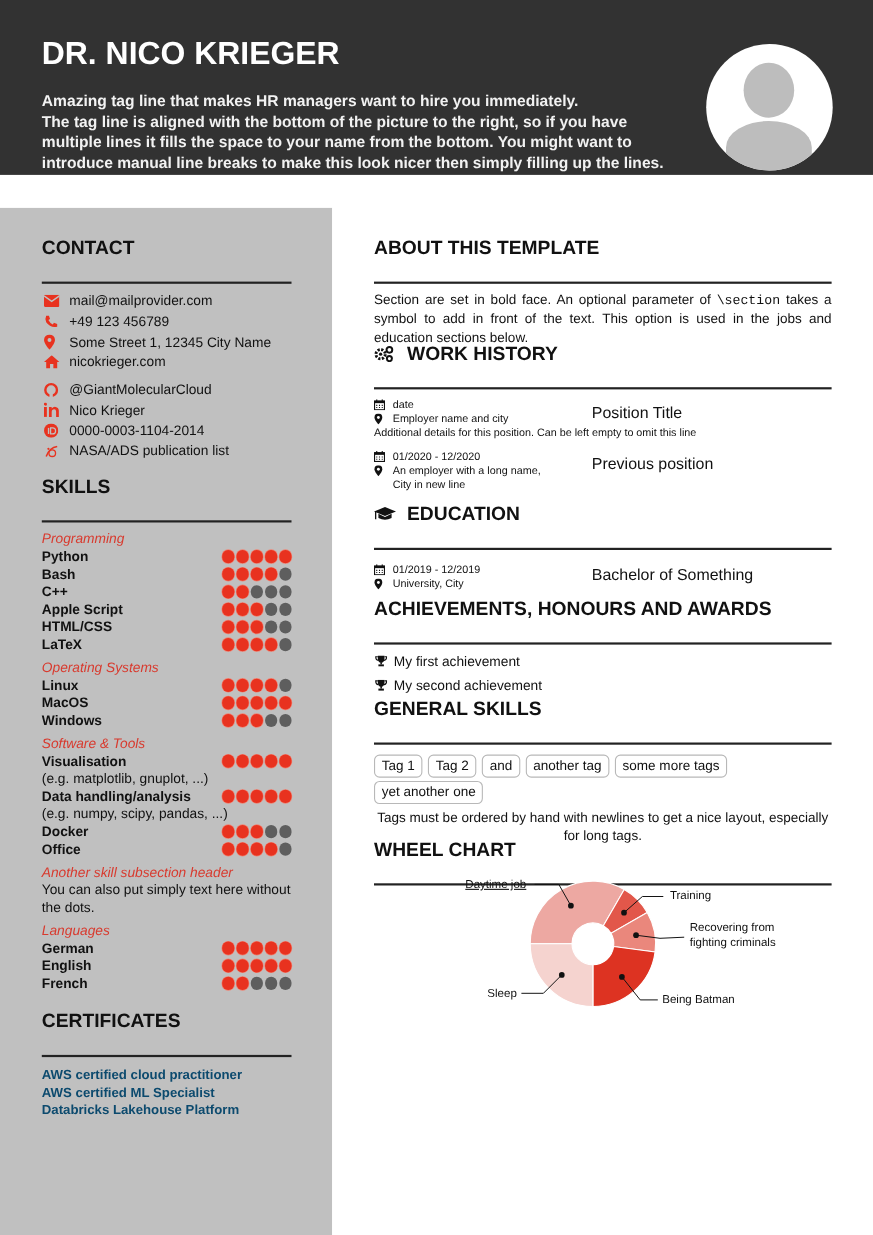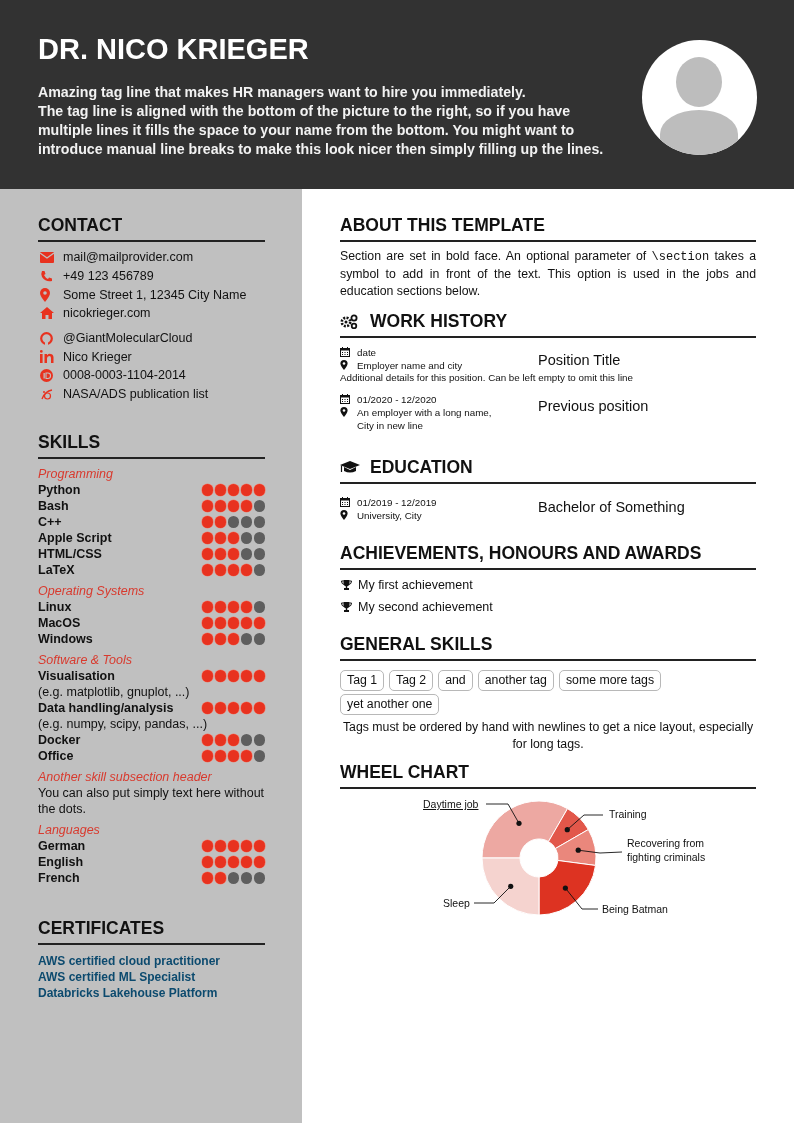"DR. NICO KRIEGER" .header { height: 189px -> 159px }
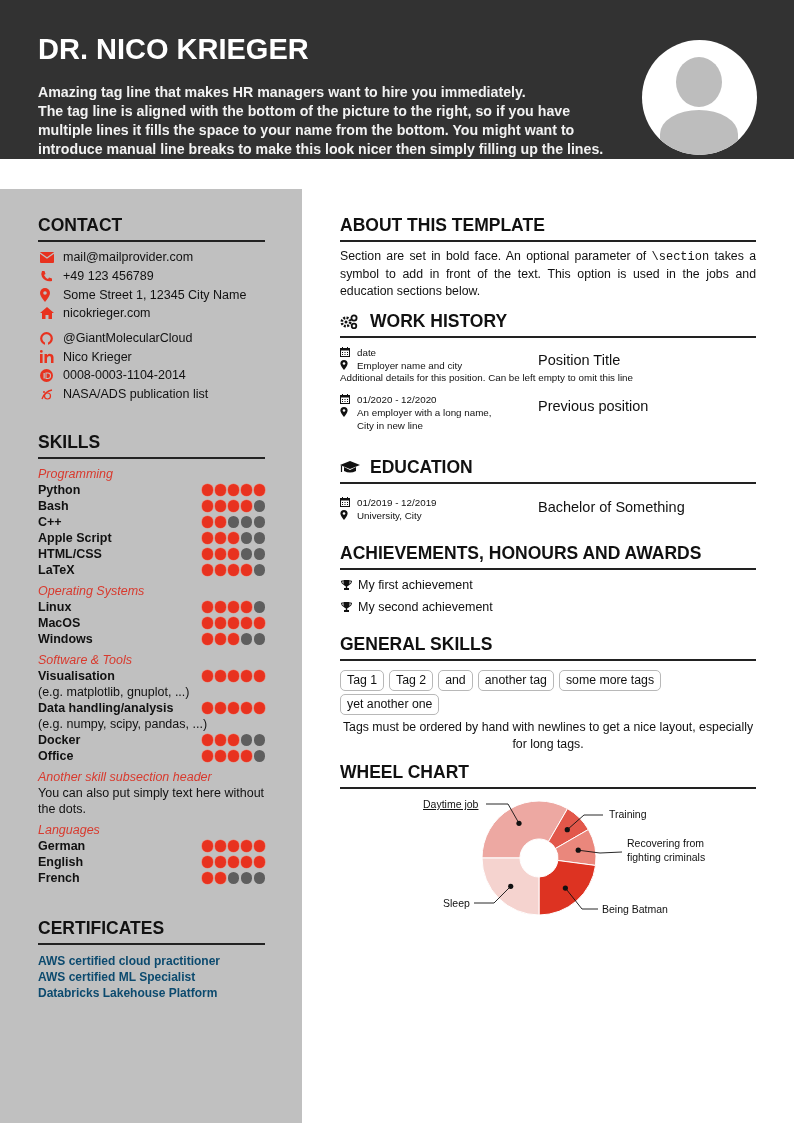"CONTACT" .sec-title { padding-bottom: 4px -> 20px }
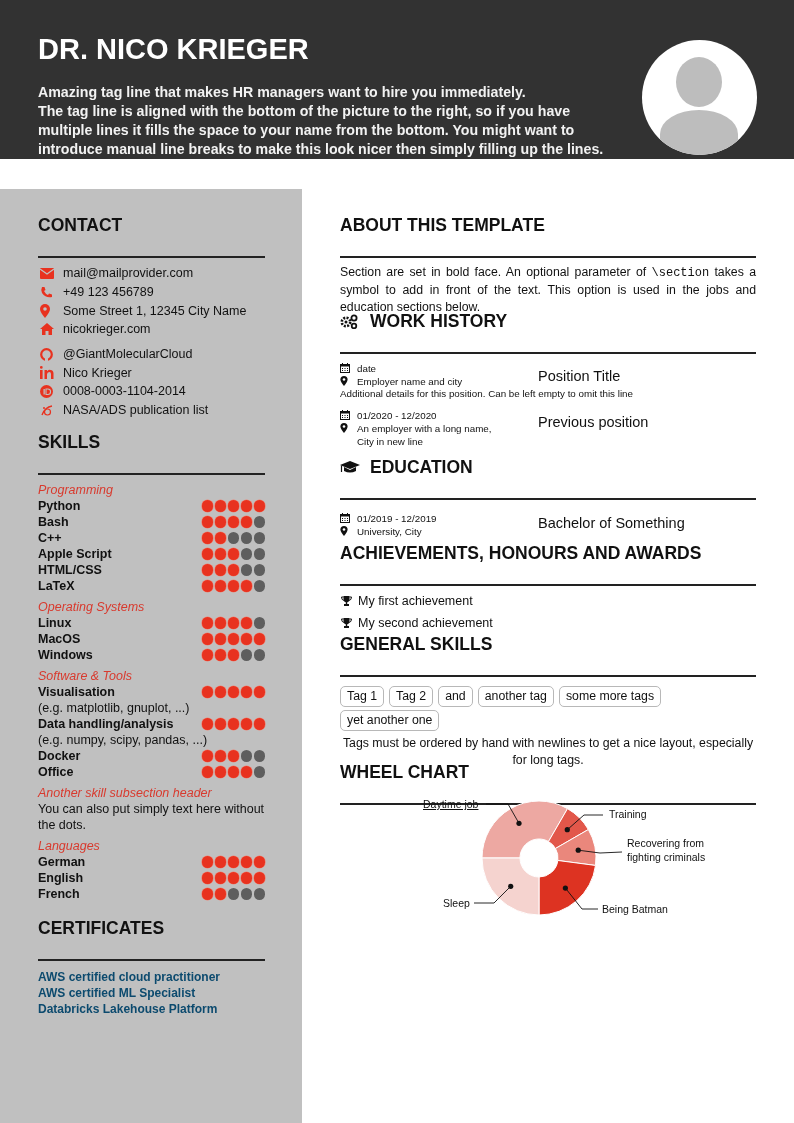"0008-0003-1104-2014" span { text: 0008-0003-1104-2014 -> 0000-0003-1104-2014 }
